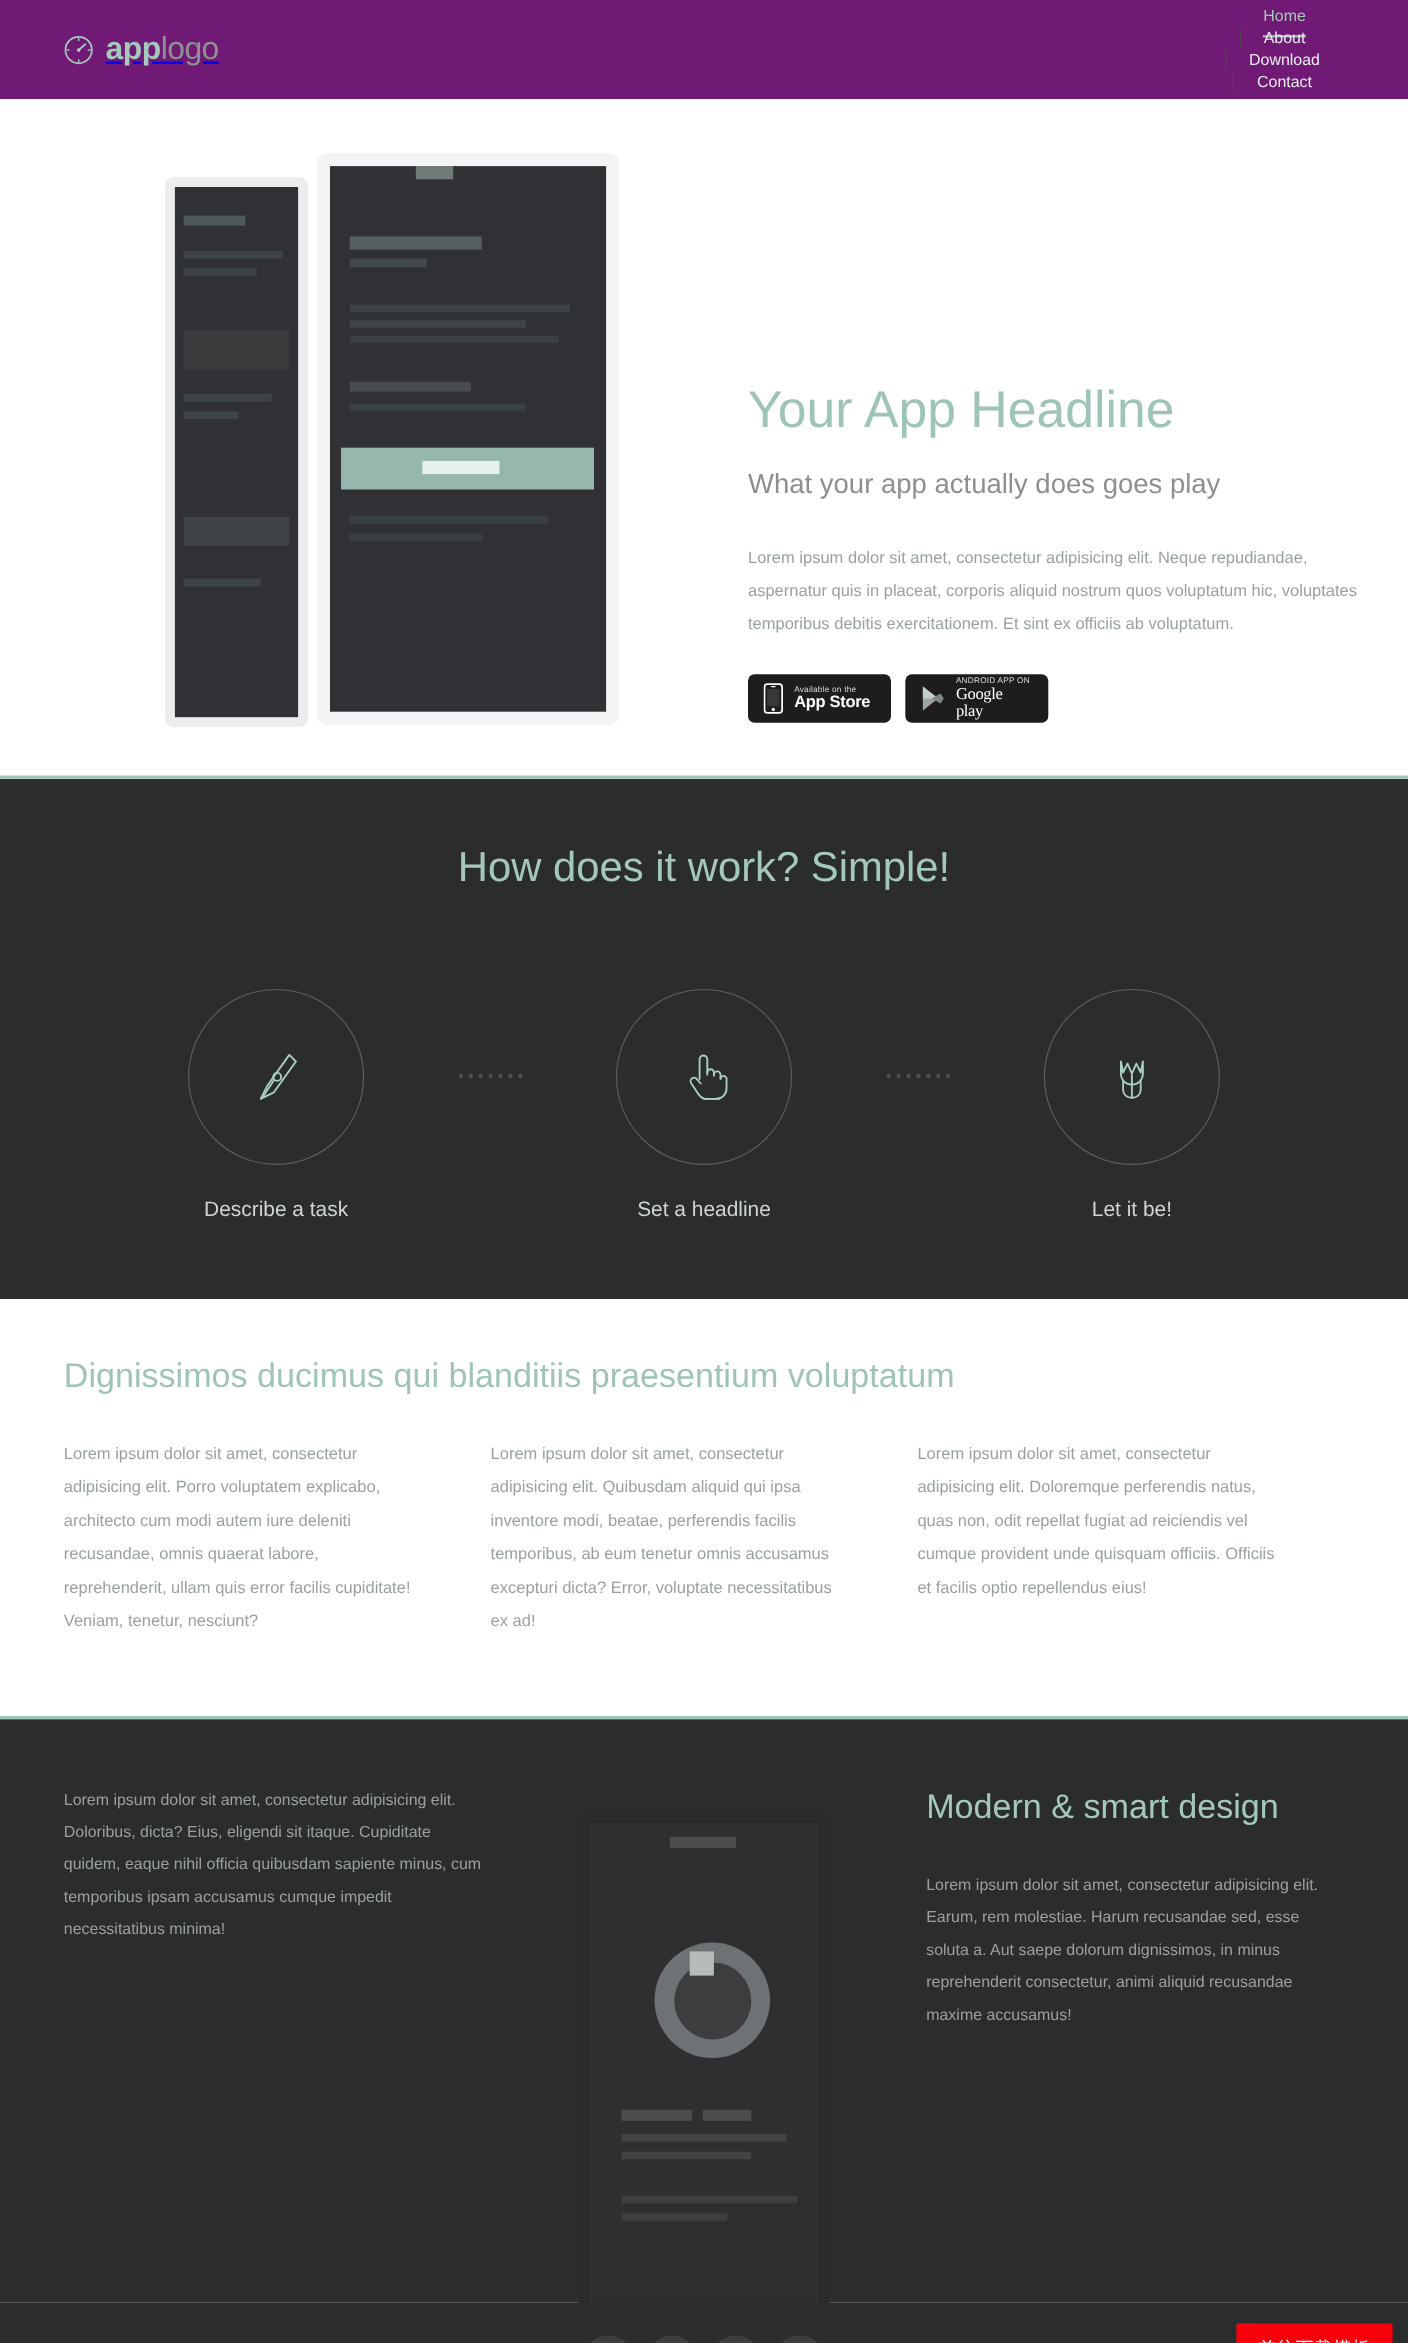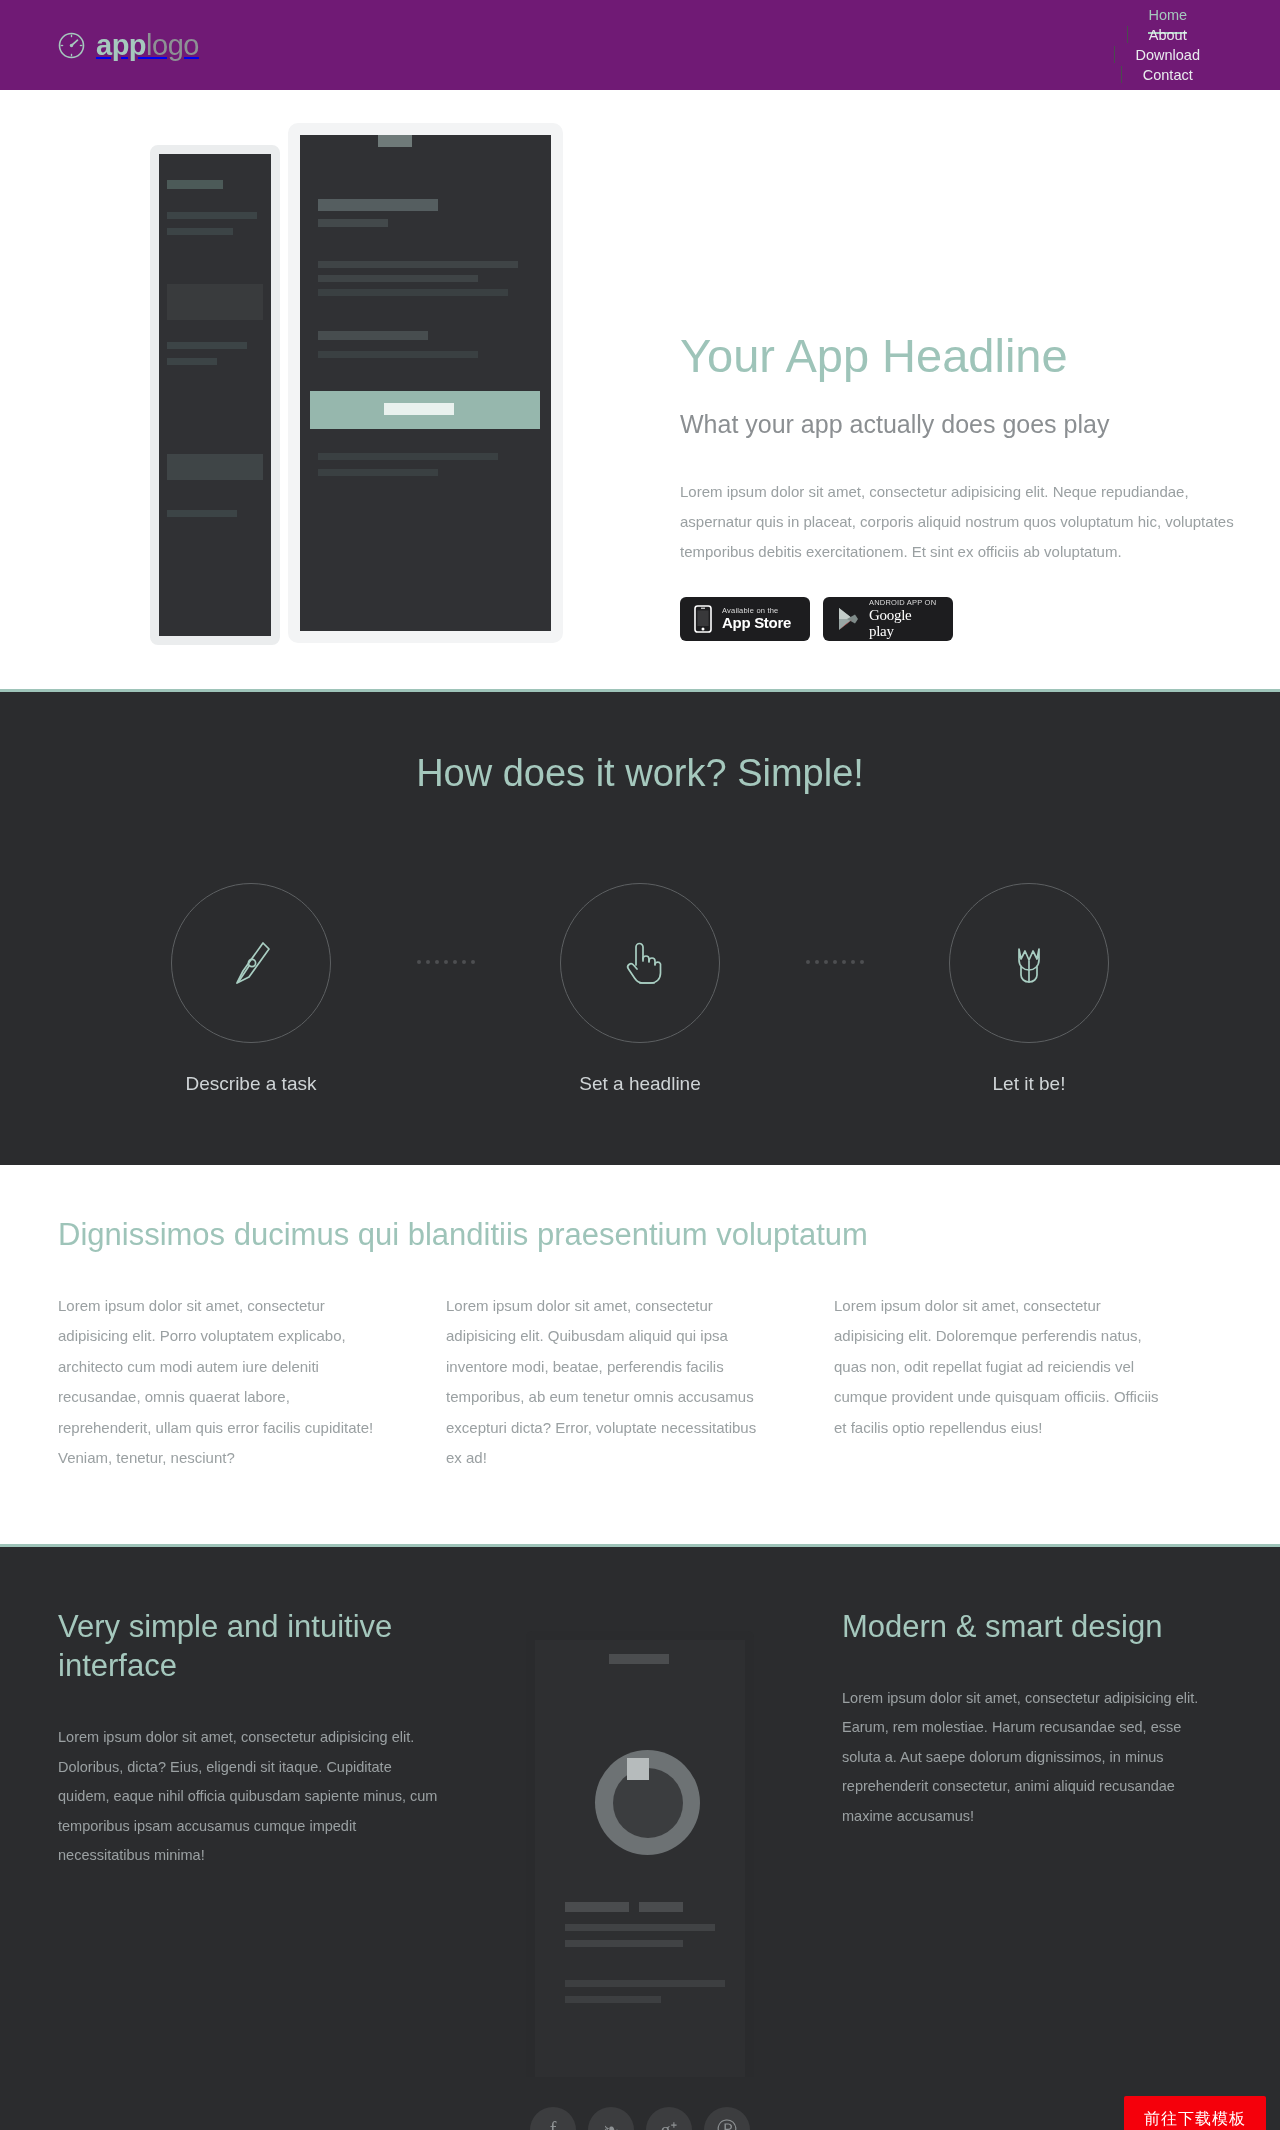"Your App Headline" .hero-inner { margin: 0 auto -> 16px auto }
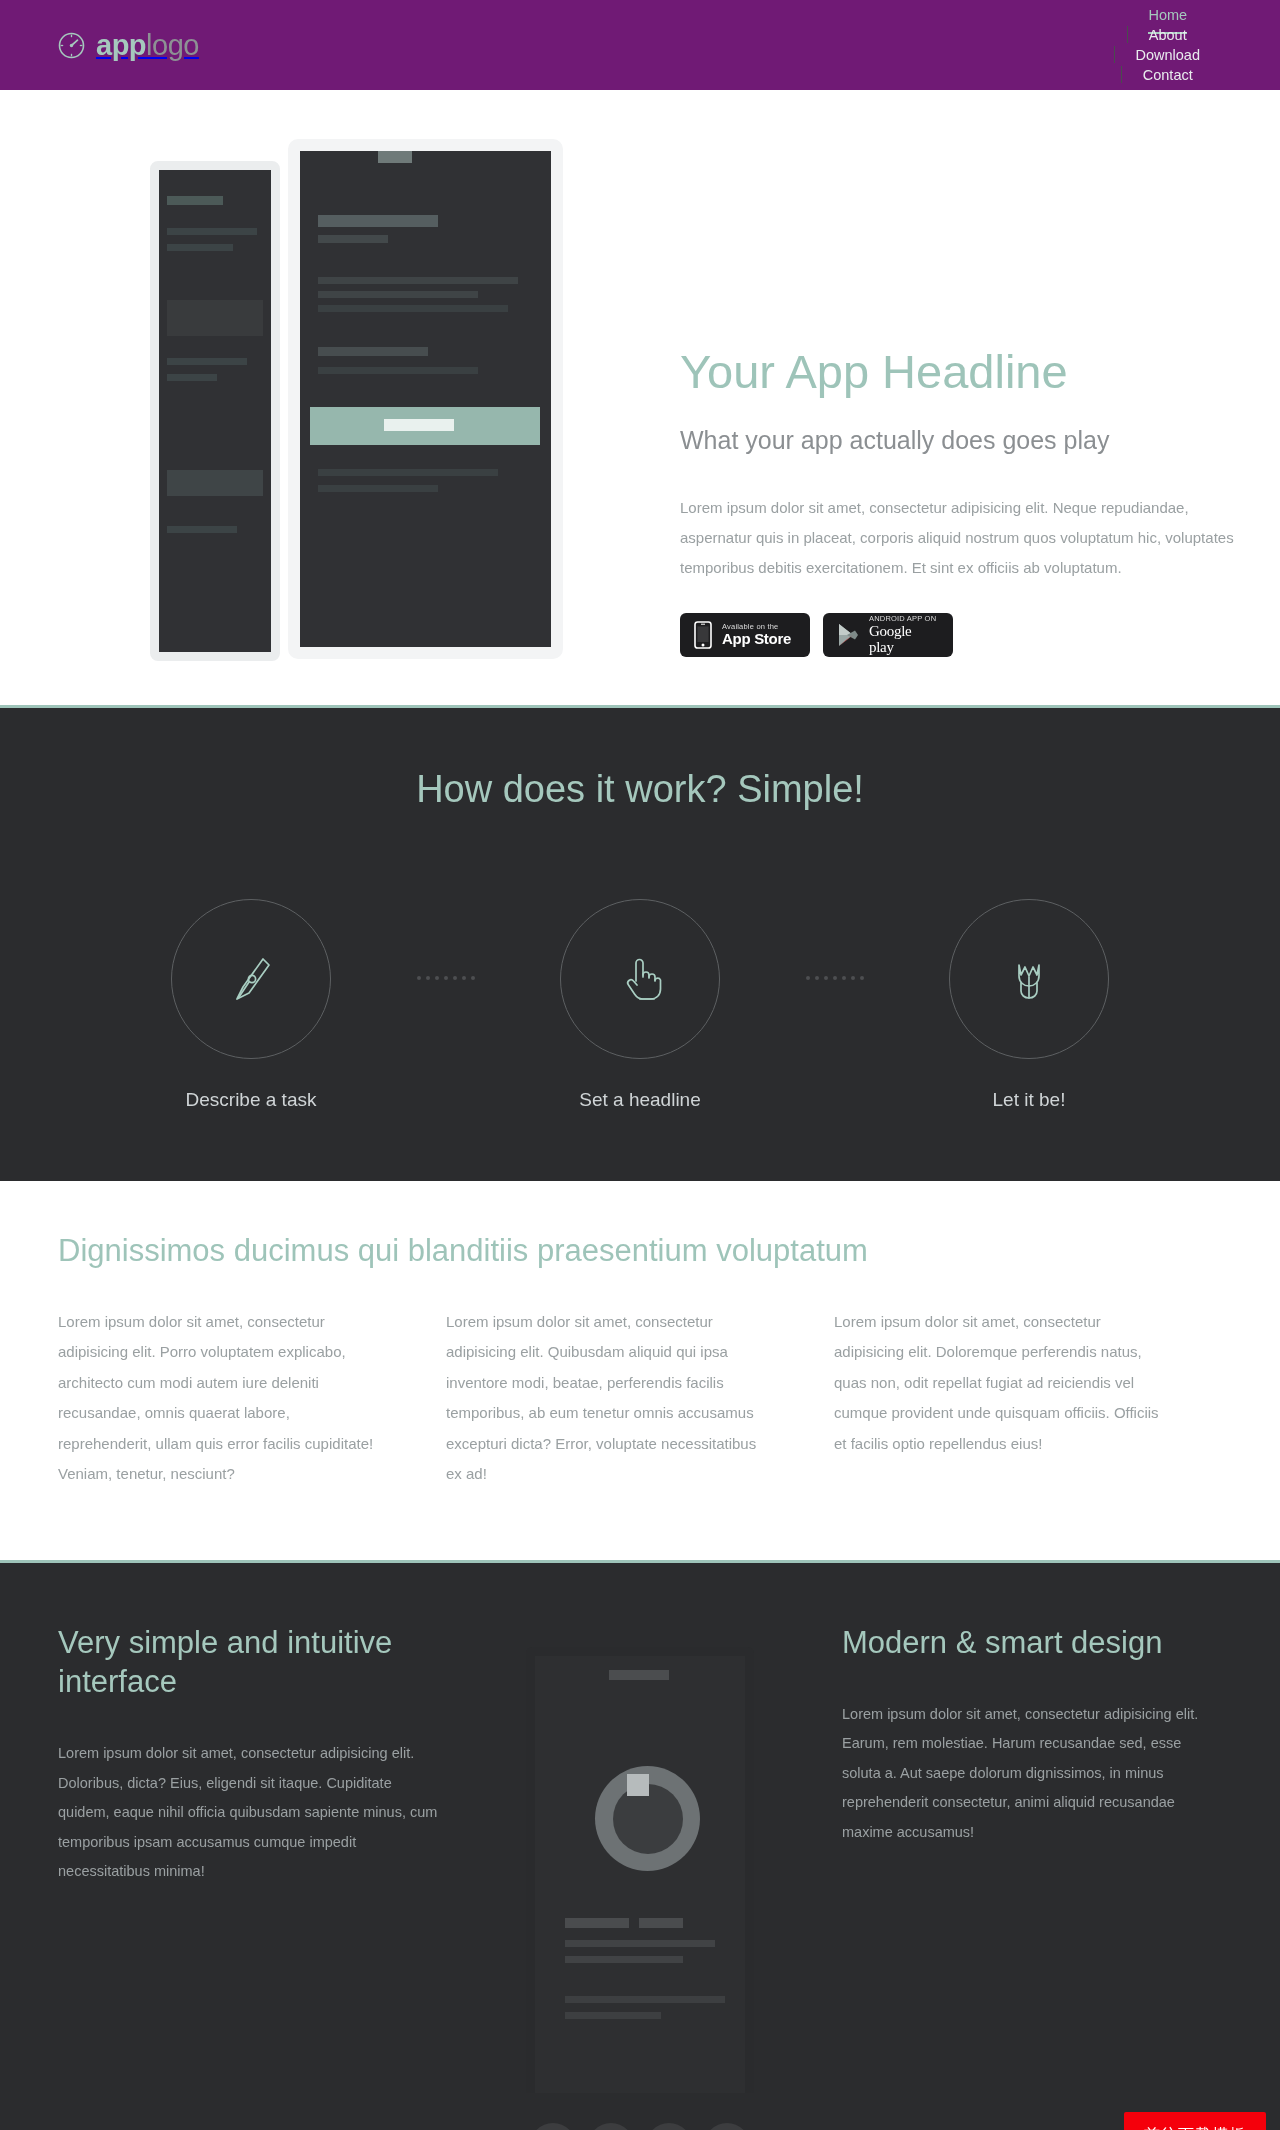"Very simple and intuitive interface" h3 { html: <h3>Very simple and intuitive interface</h3> -> none }
